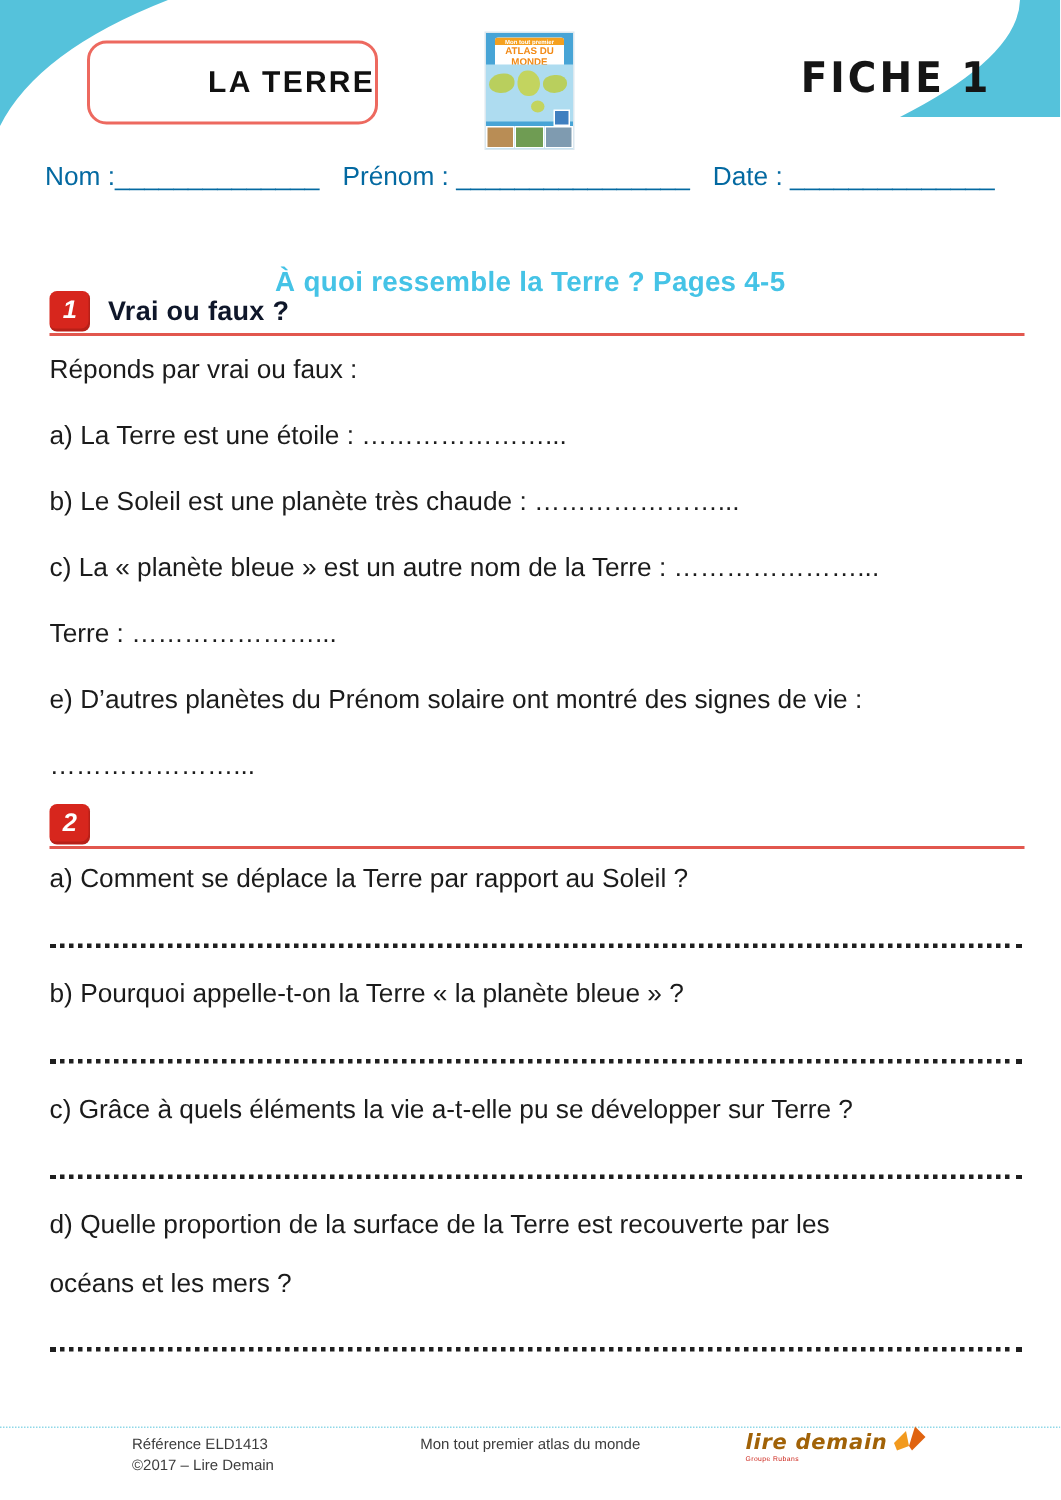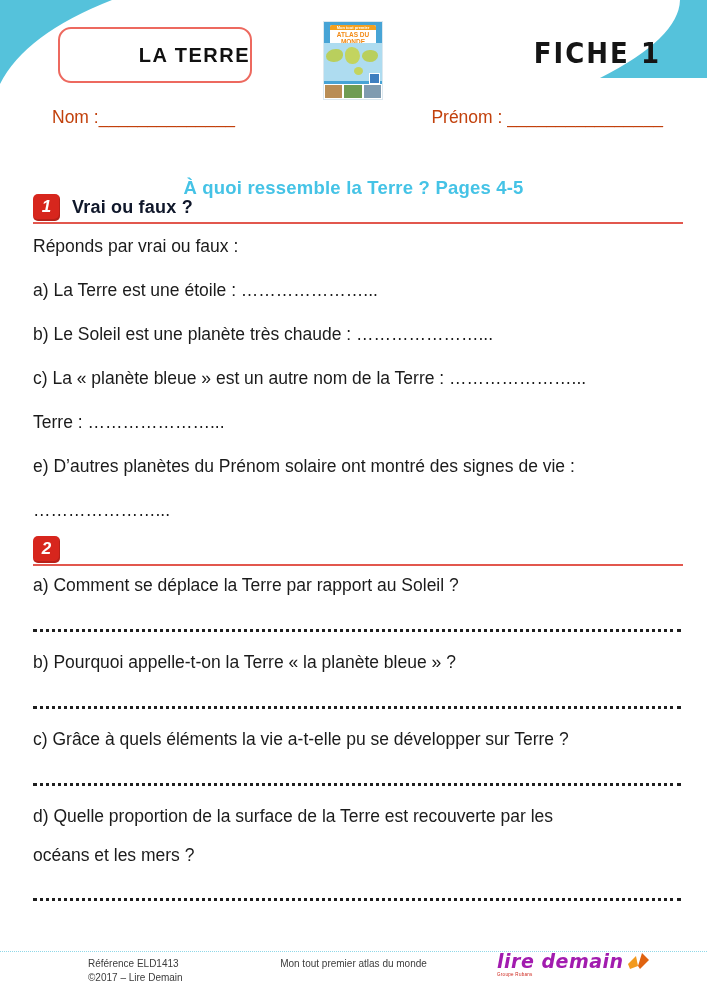"Nom :______________" .identity-row { color: #c2410c -> #0369a1; left: 52px -> 30px }
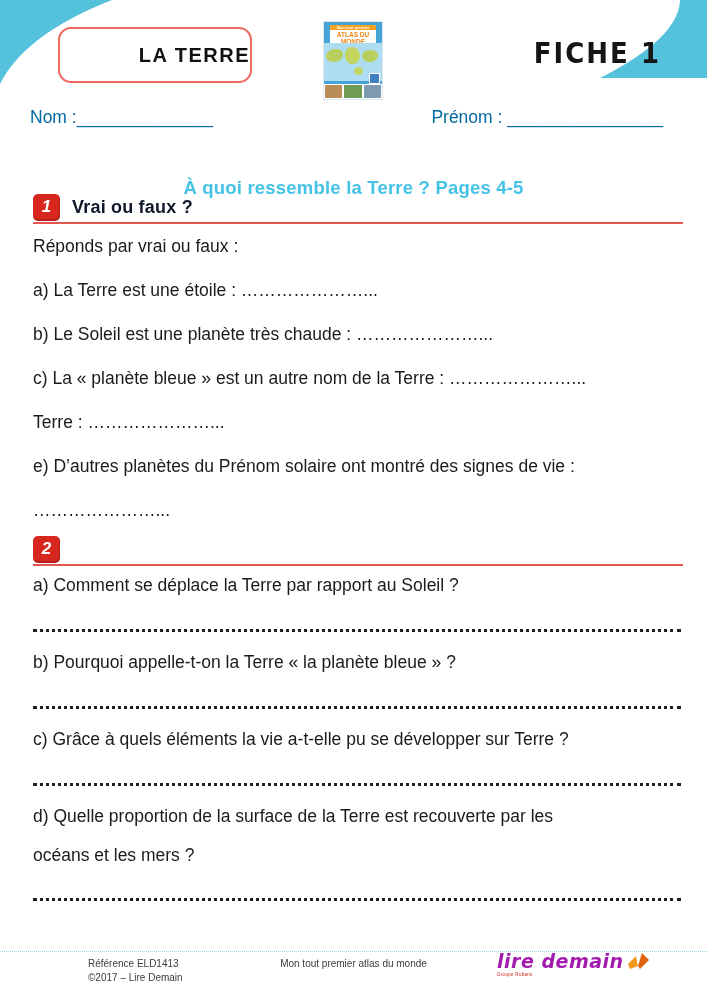"Date : ______________" span.field { html: none -> <span> <span>Date :</span> <span>______________</span> </span> }
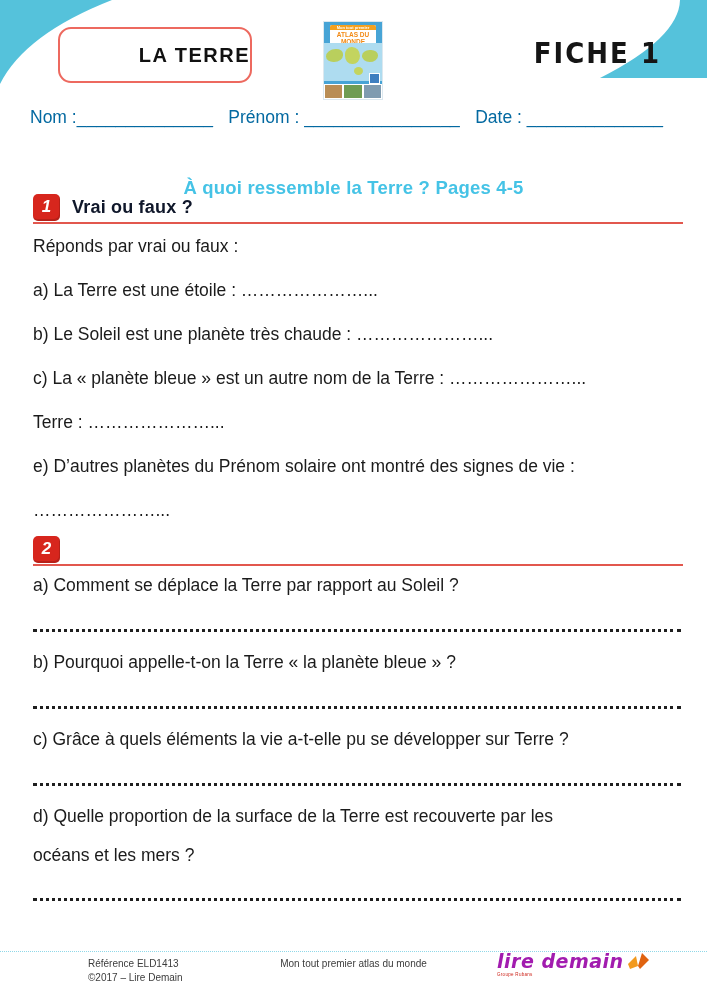"lire demain" .logo-text { color: #a21caf -> #a16207; font-size: 19px -> 14px }
